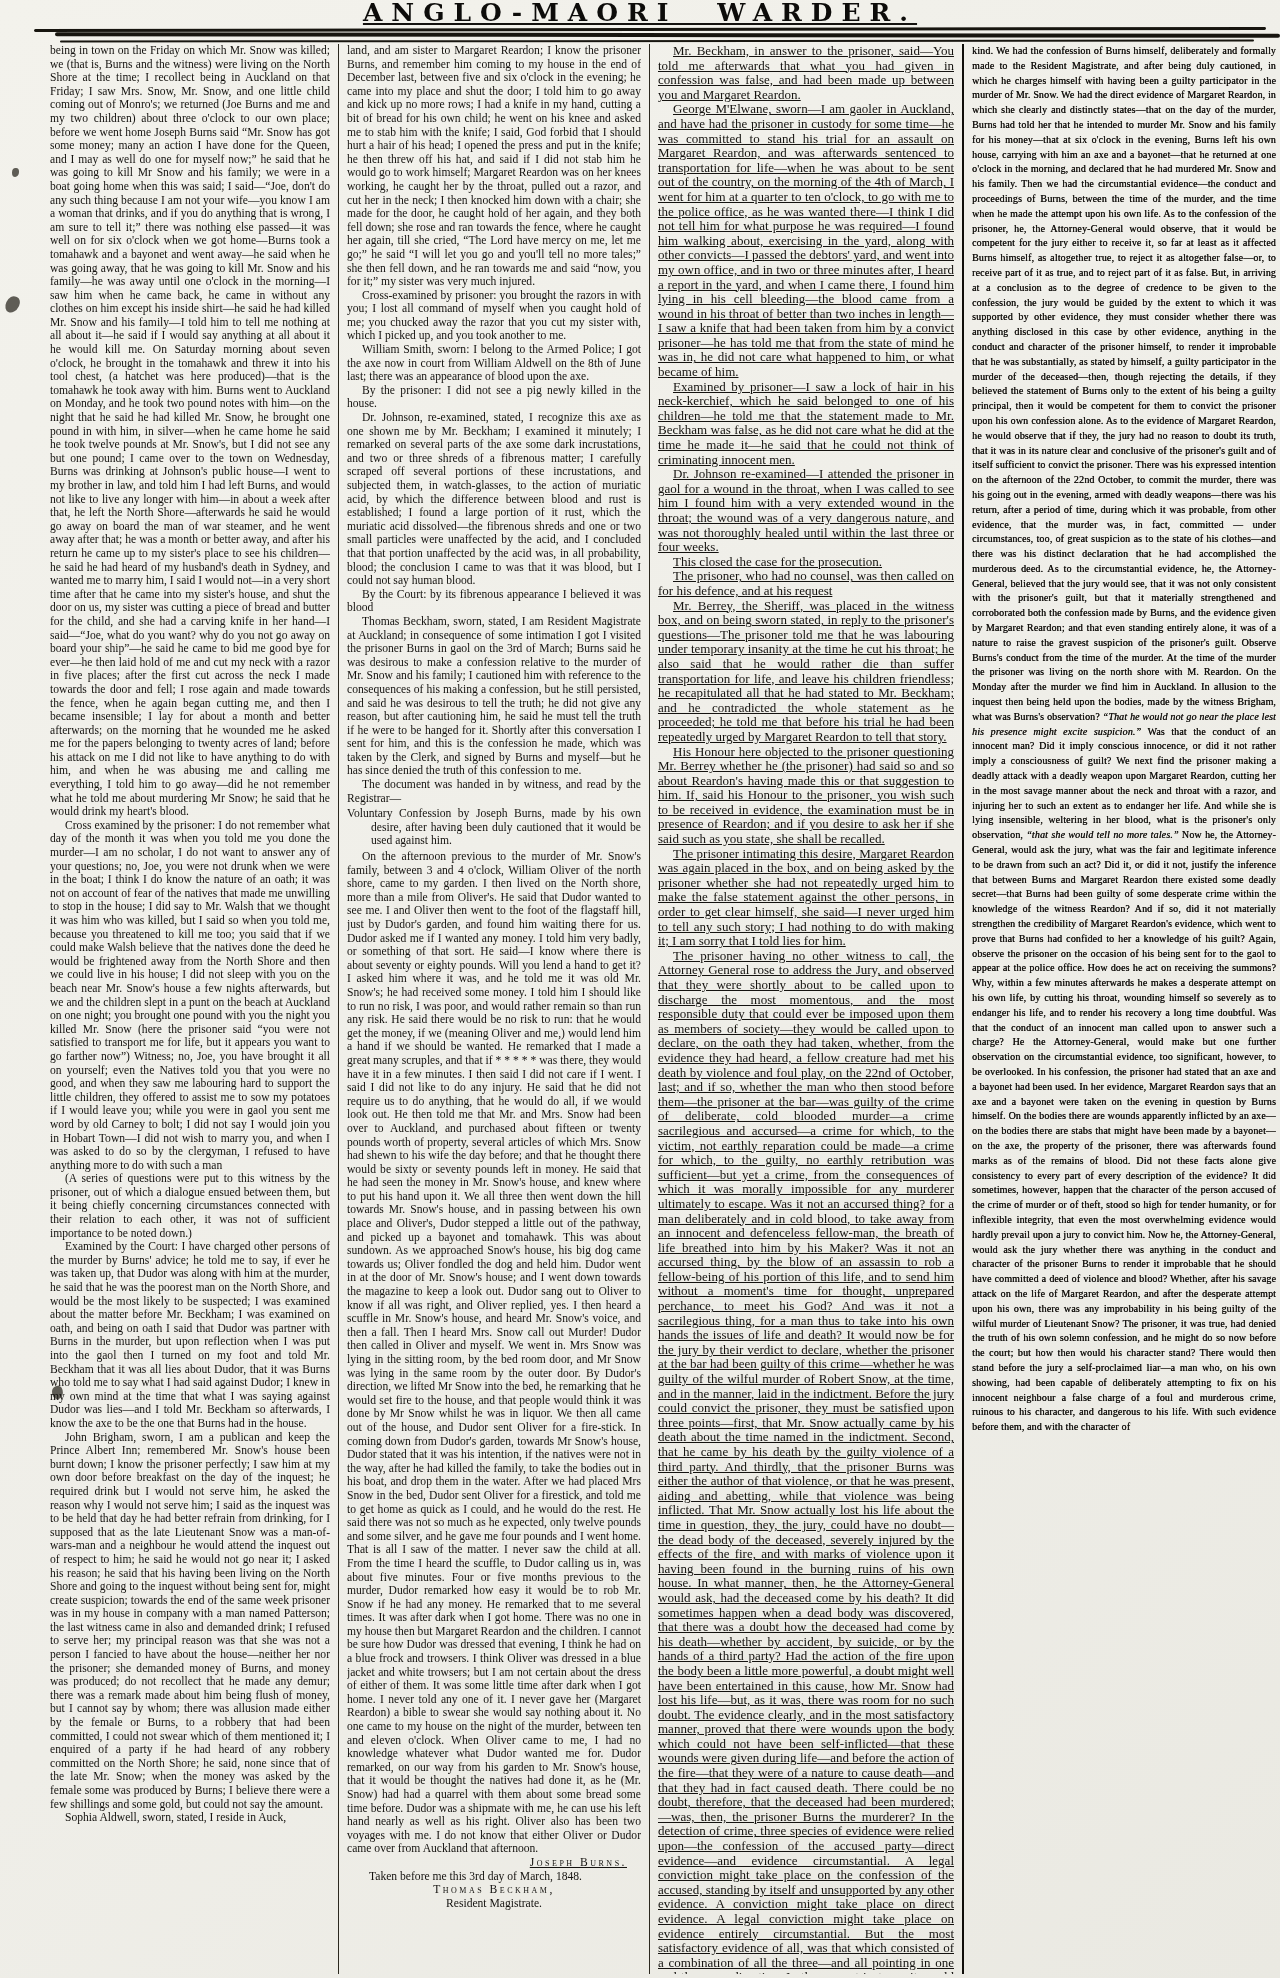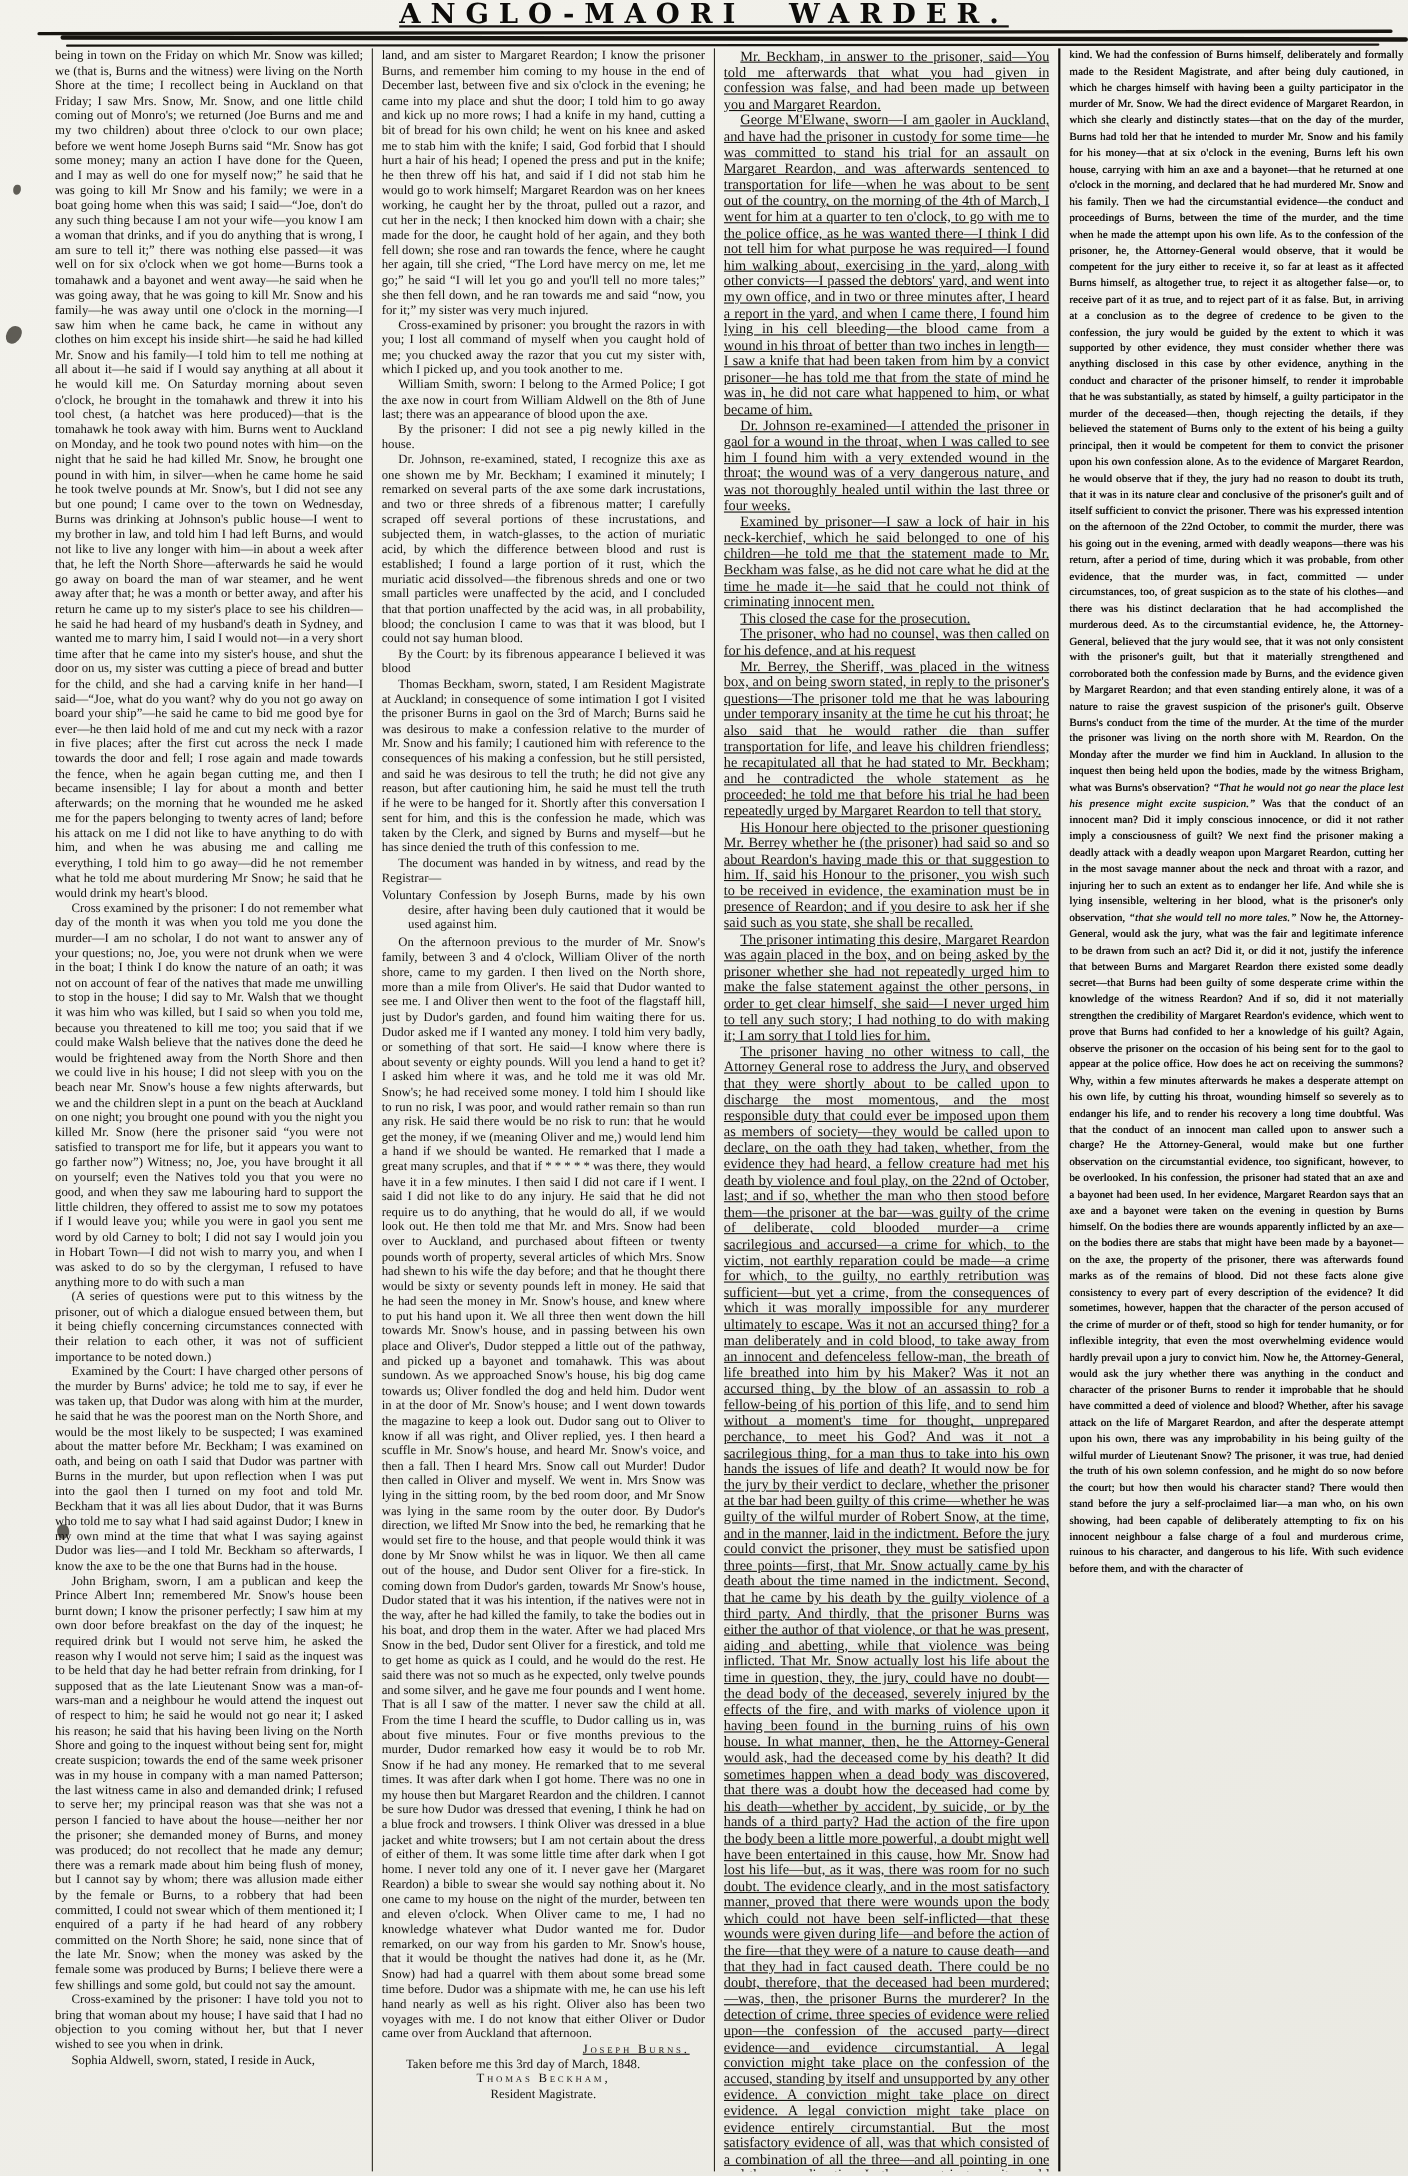"Dr. Johnson re-examined—I attended the" p.para { order: before "Examined by prisoner—I saw a" -> after "Examined by prisoner—I saw a" }
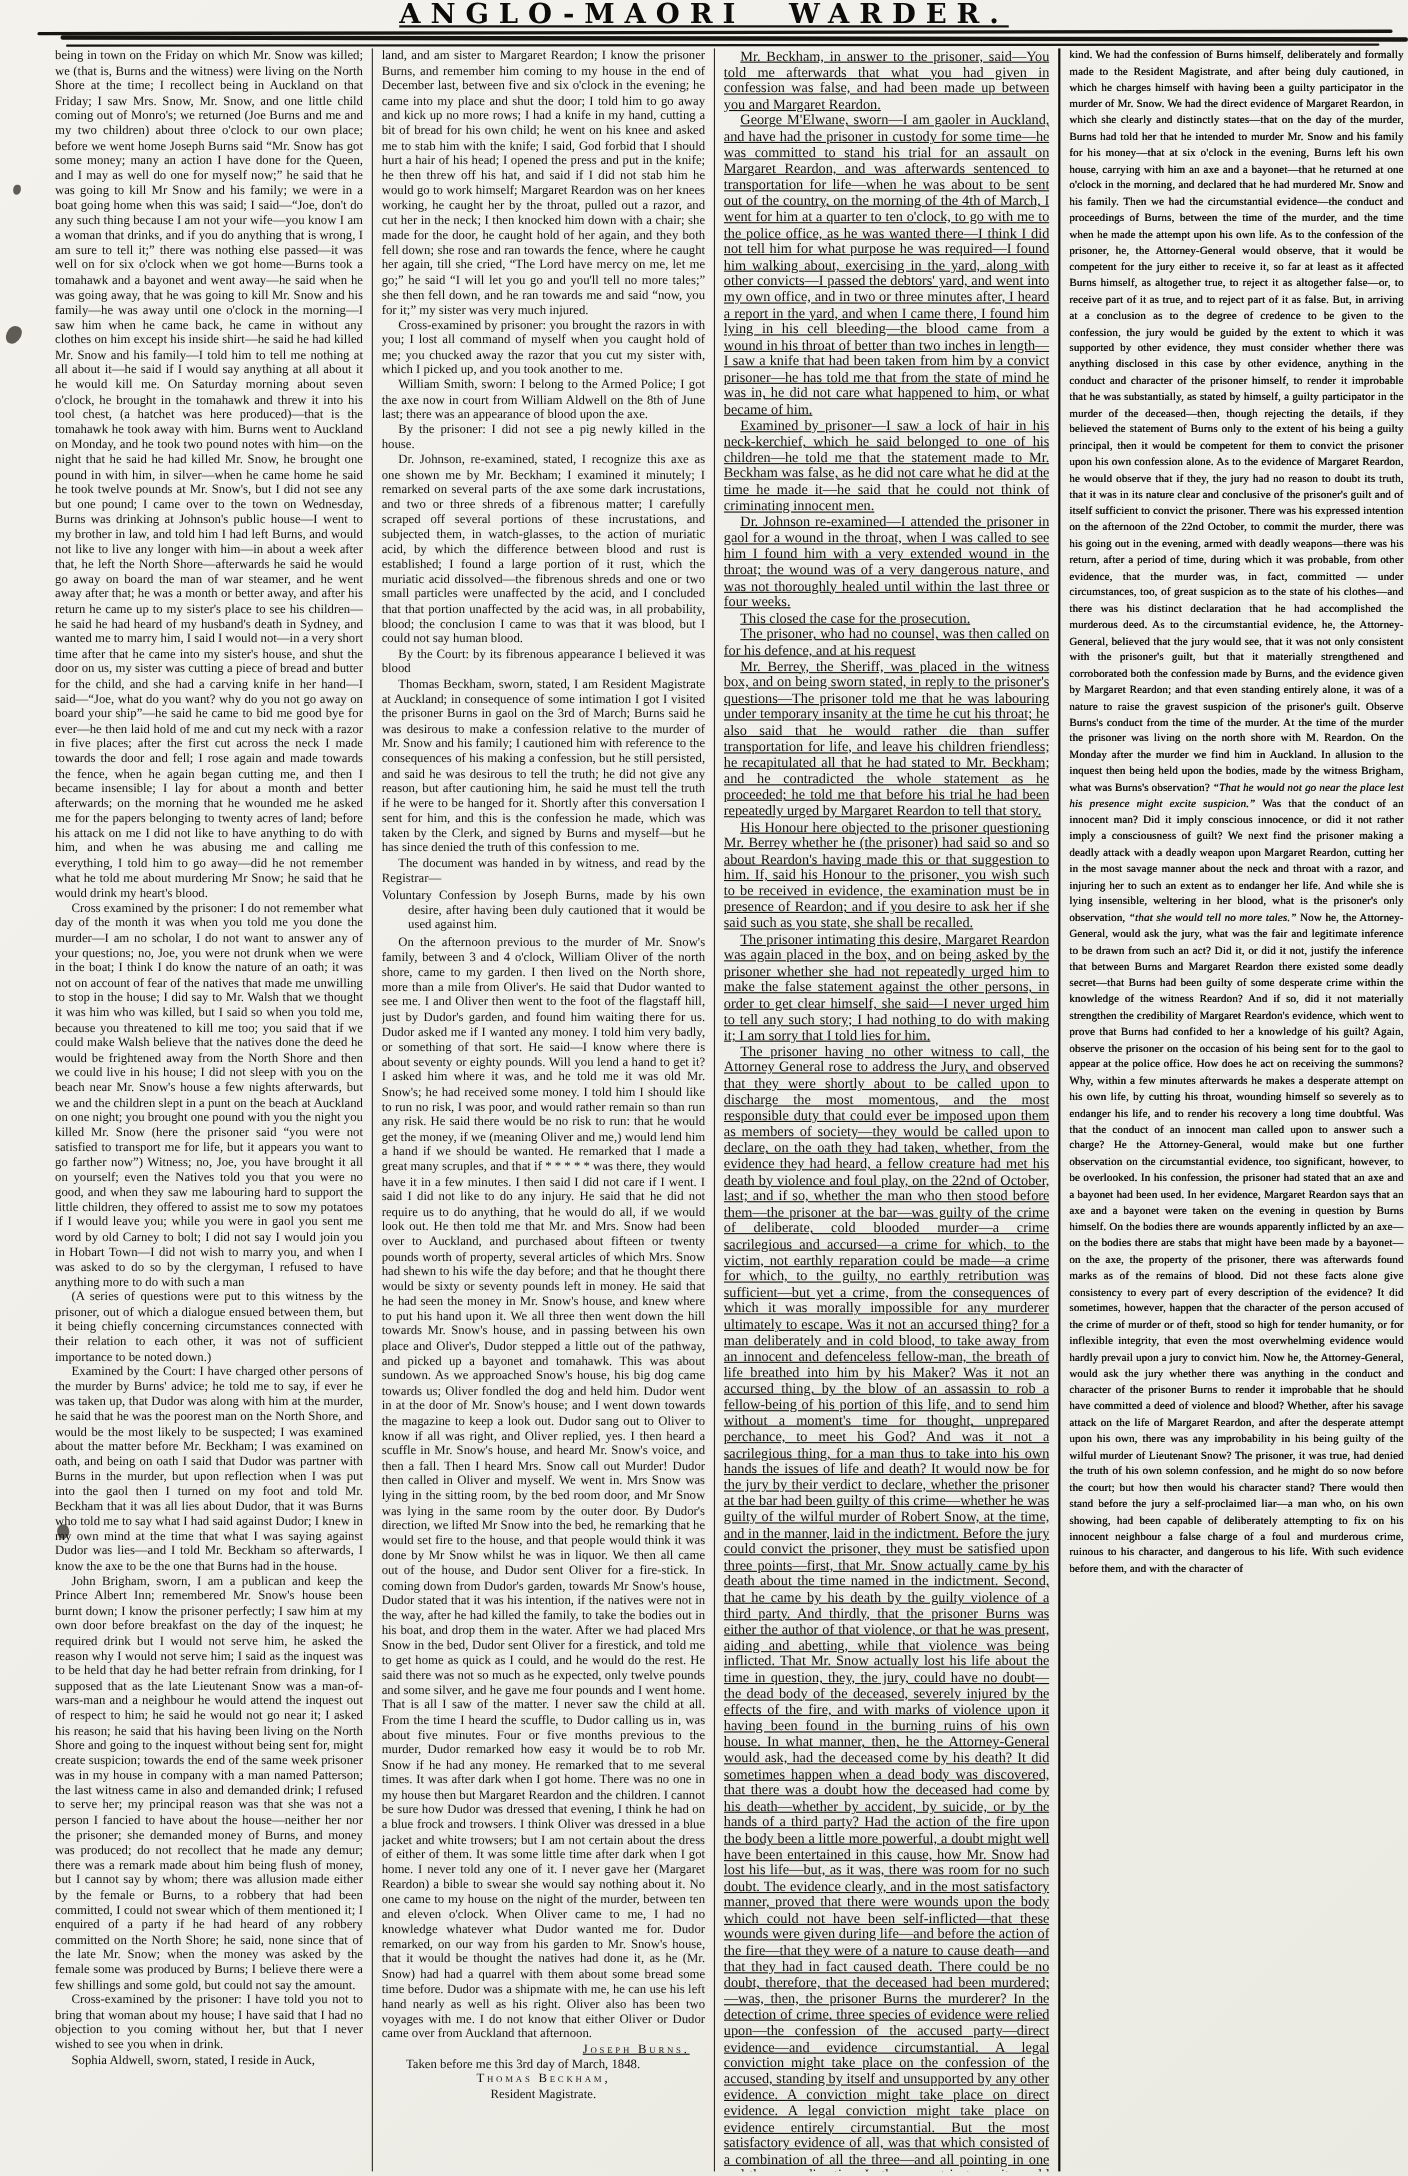"Cross-examined by the prisoner: I" p.para { html: <p>Cross-examined by the prisoner: I have told you not to bring that woman about my house; I have said that I had no objection to you coming without her, but that I never wished to see you when in drink.</p> -> none }
